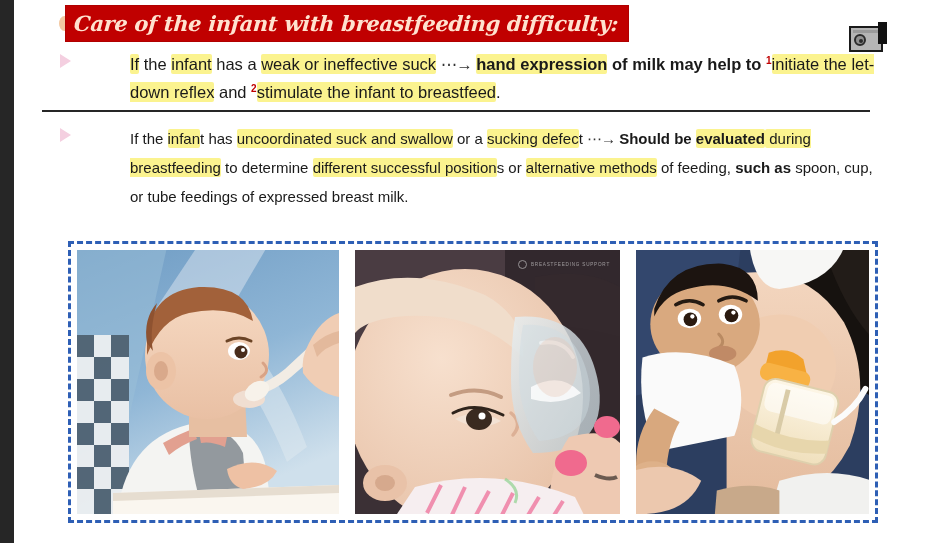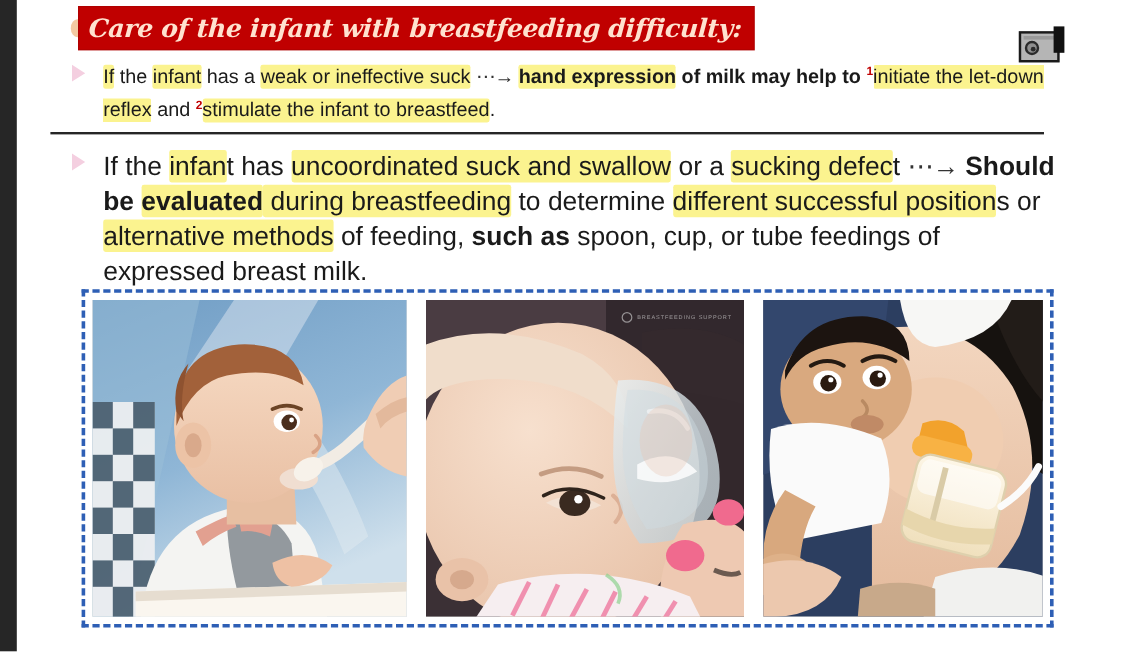"If the infant has a" .bullet-row { gap: none -> 44px }
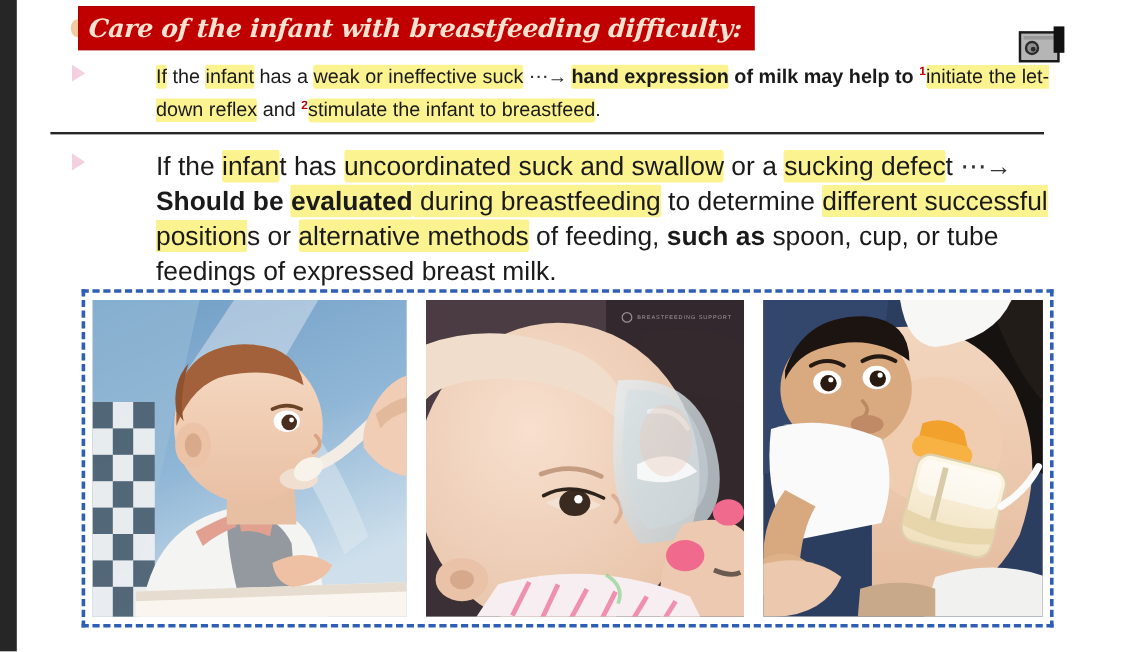"If the infant has uncoordinated" .para.second { font-size: 22px -> 15px }
